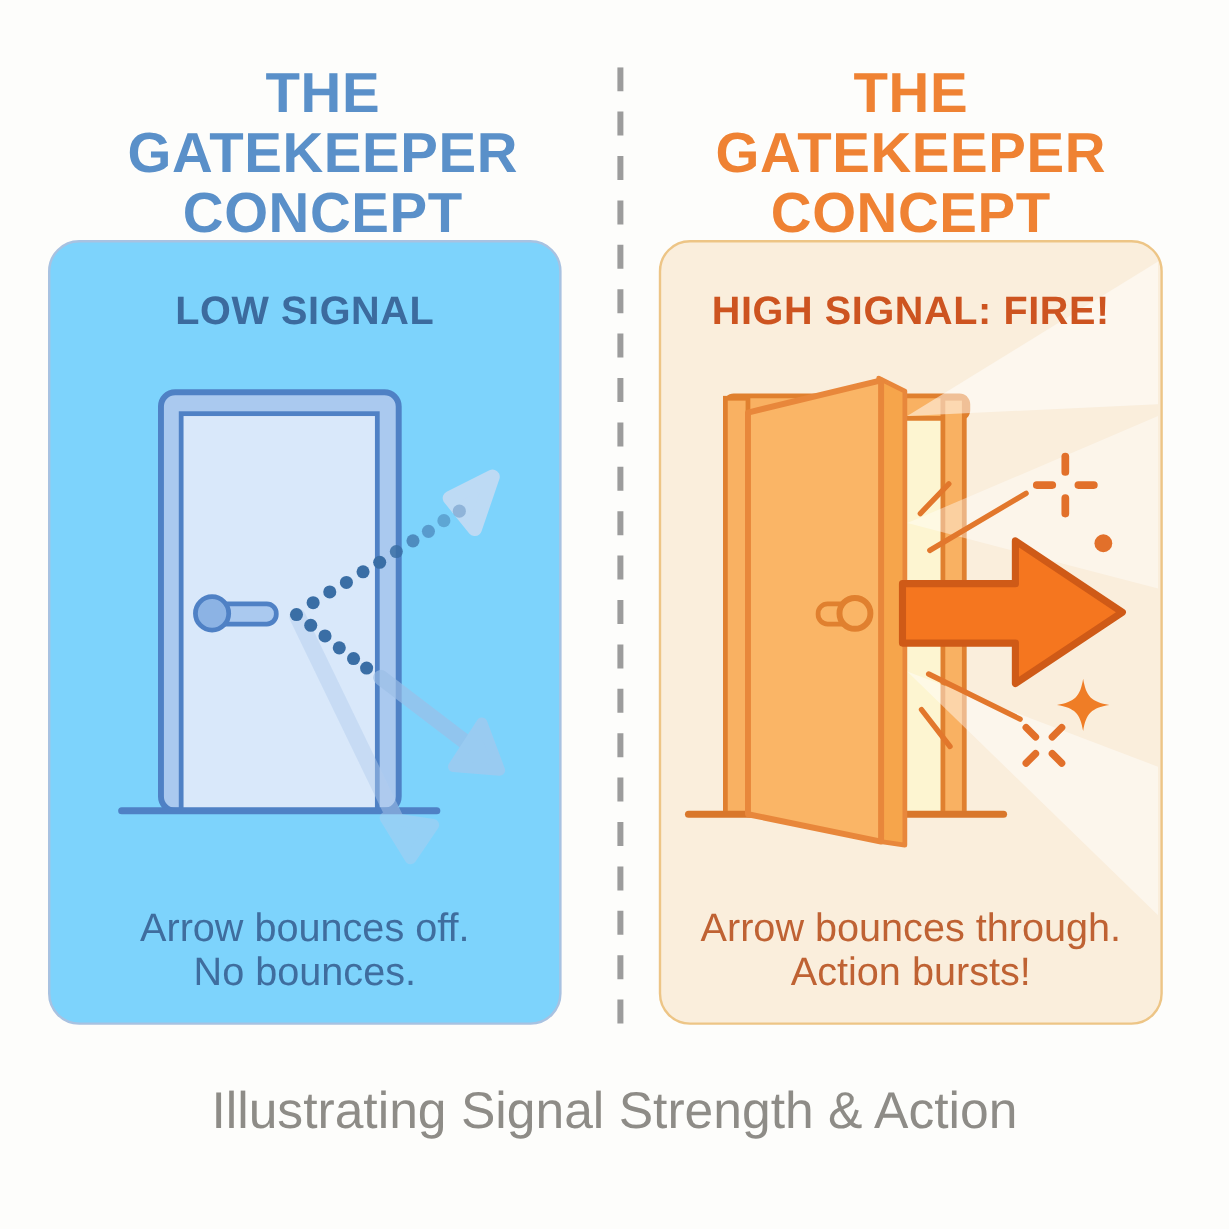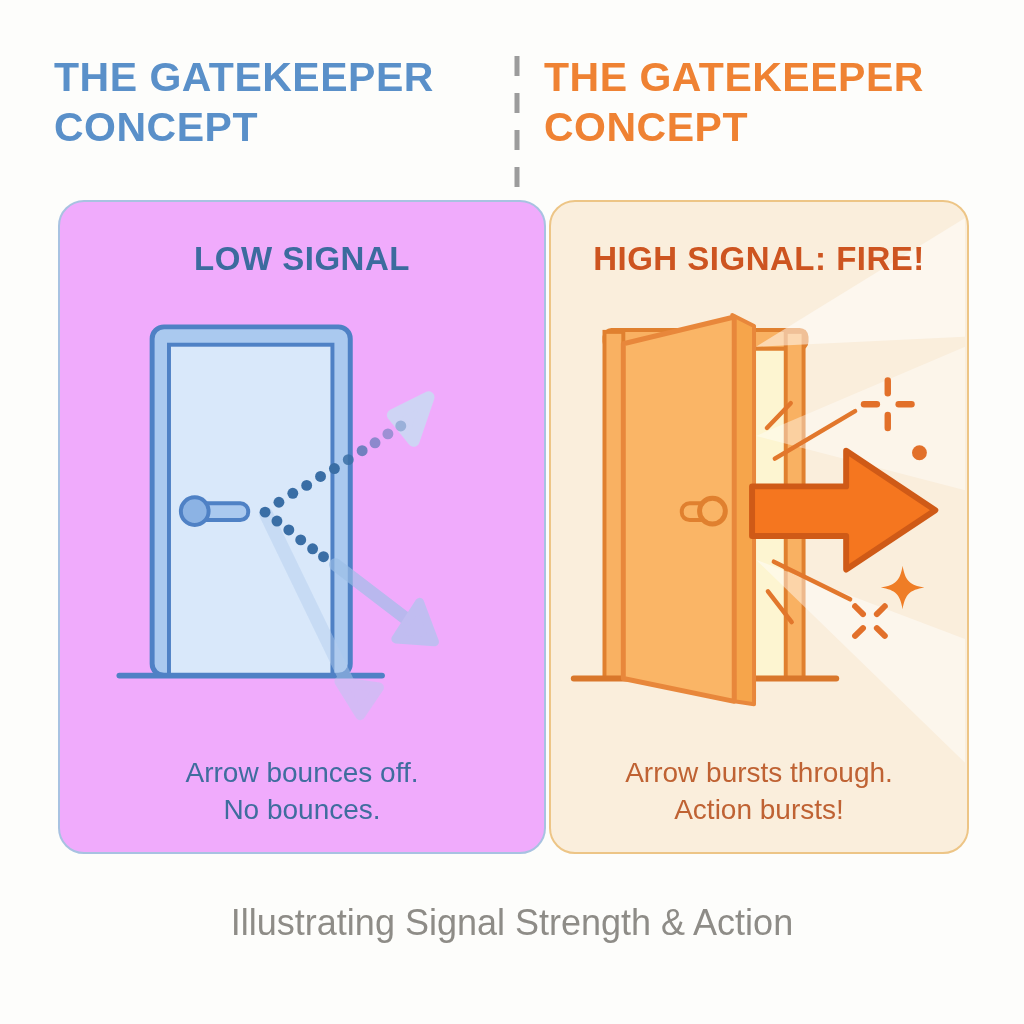"THE GATEKEEPER" .title { font-size: 41px -> 47px; text-align: none -> center }
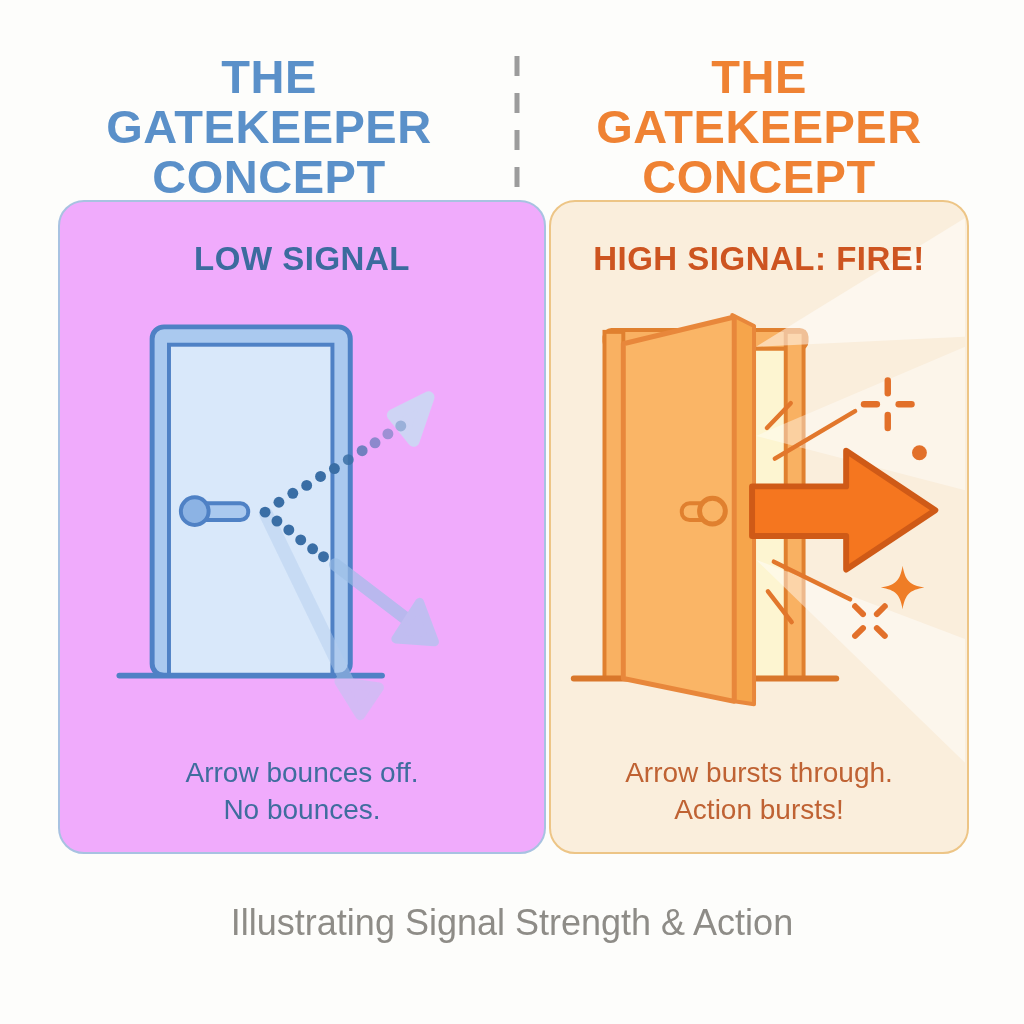"LOW SIGNAL" .panel-left { background: #f0abfc -> #7dd3fc; left: 58px -> 40px; width: 488px -> 428px }
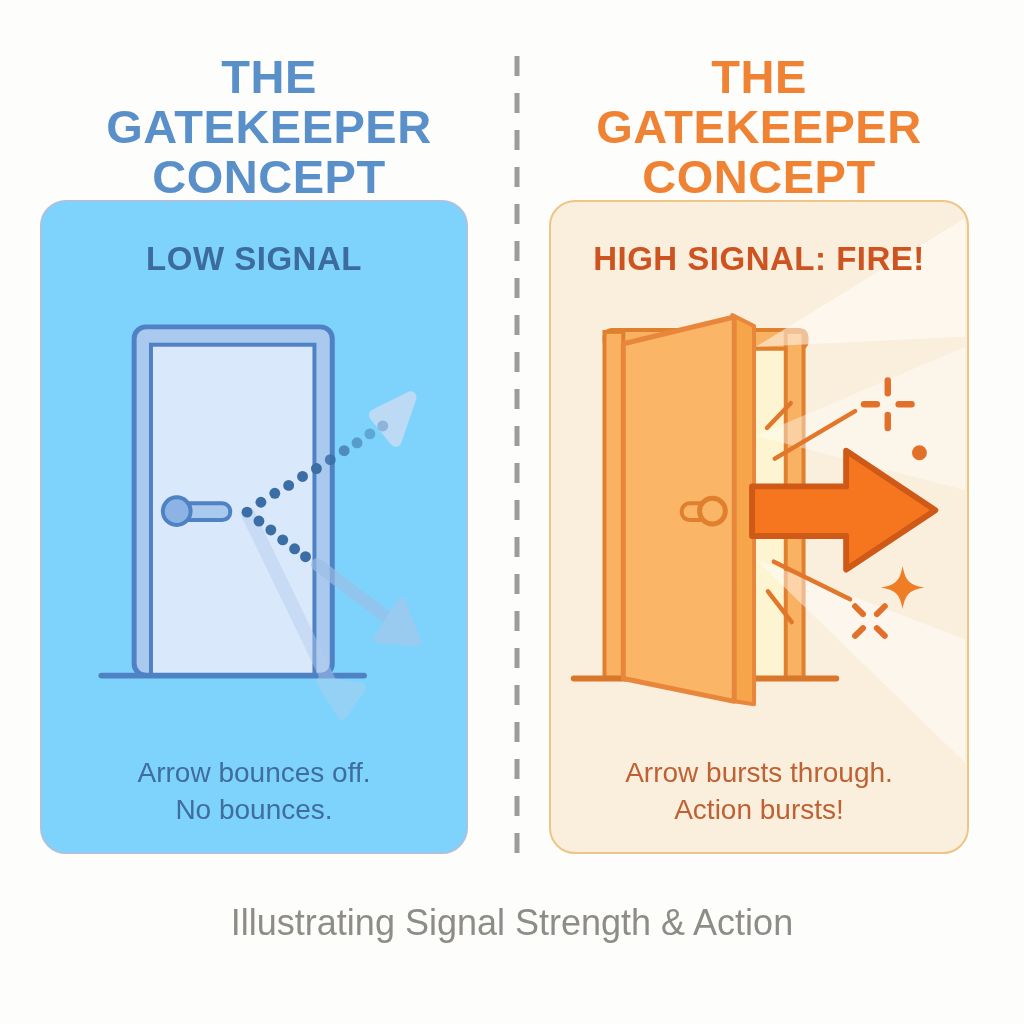"Arrow bounces off." .panel-caption { font-size: 28px -> 33px }
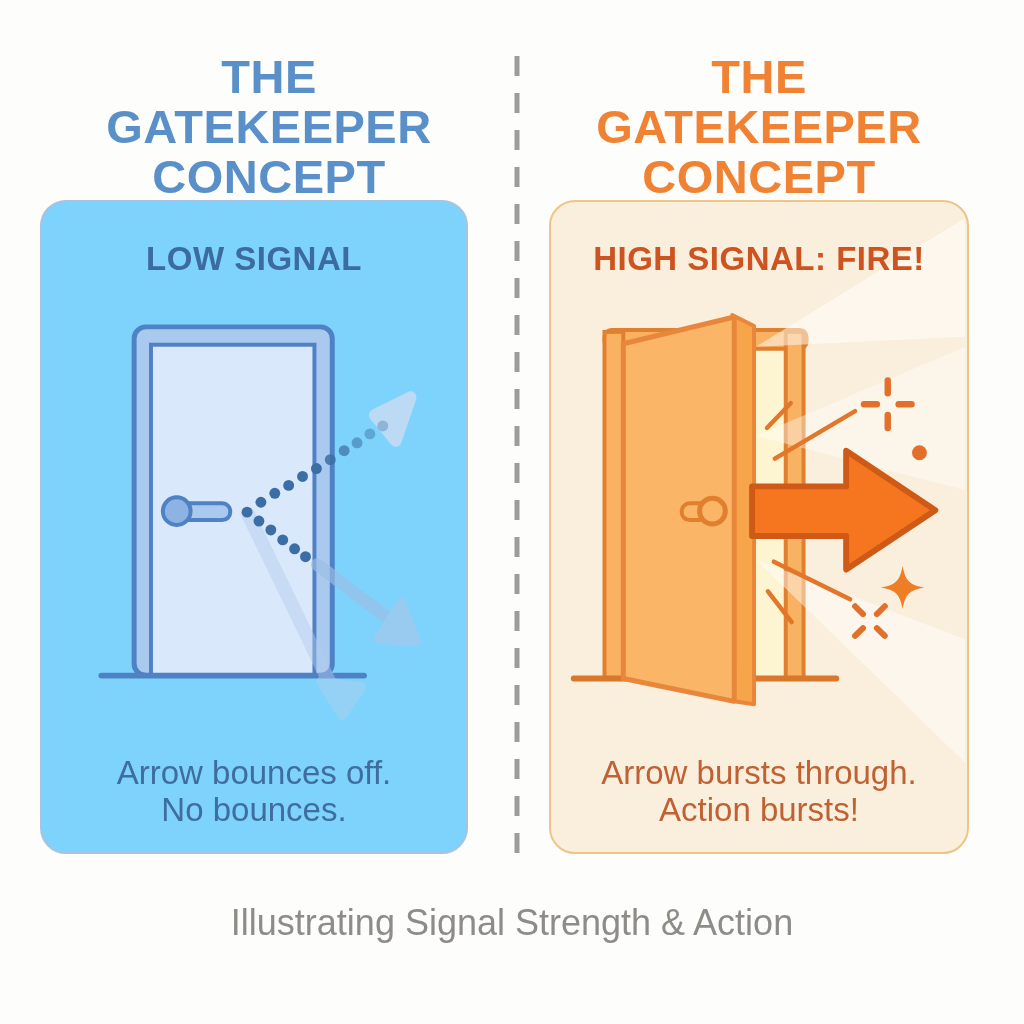"Arrow bursts through." div { text: bursts -> bounces }
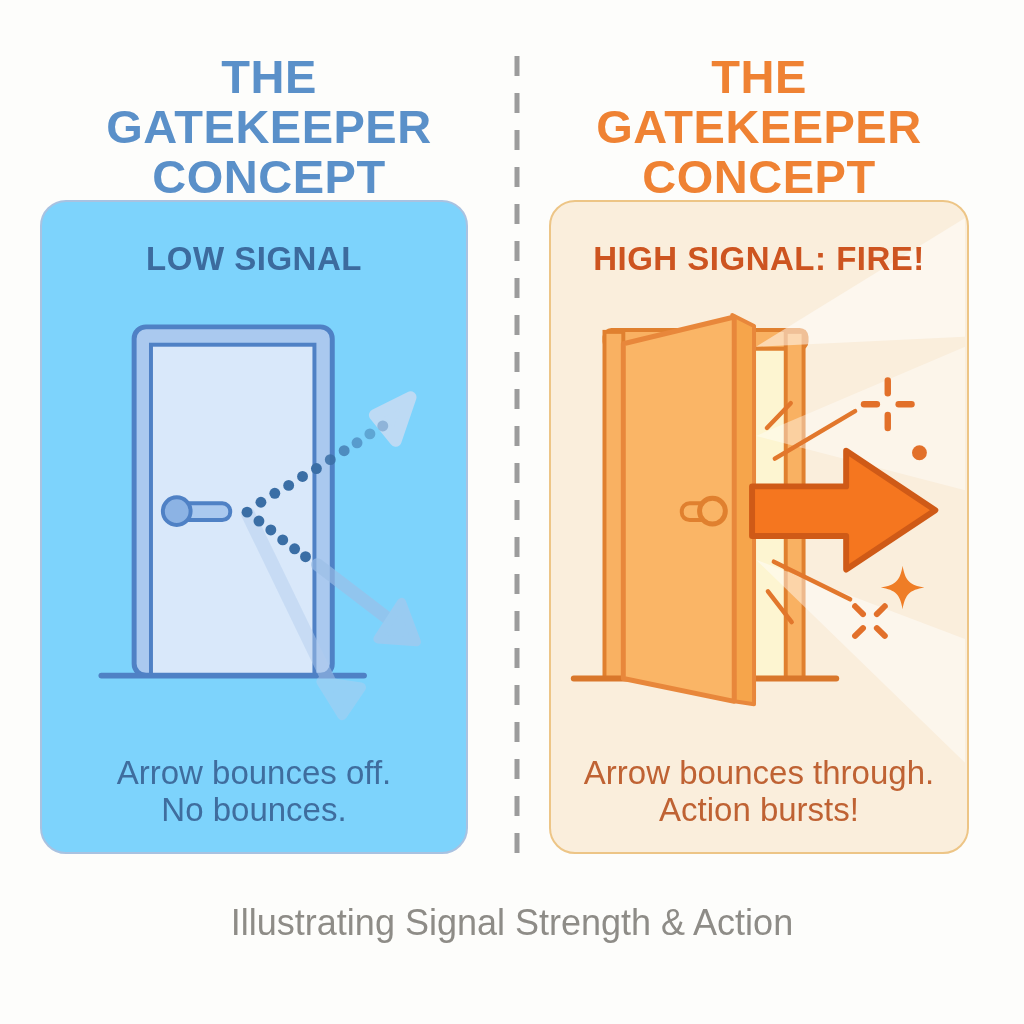"Illustrating Signal Strength & Action" .footer { font-size: 36px -> 43px }
